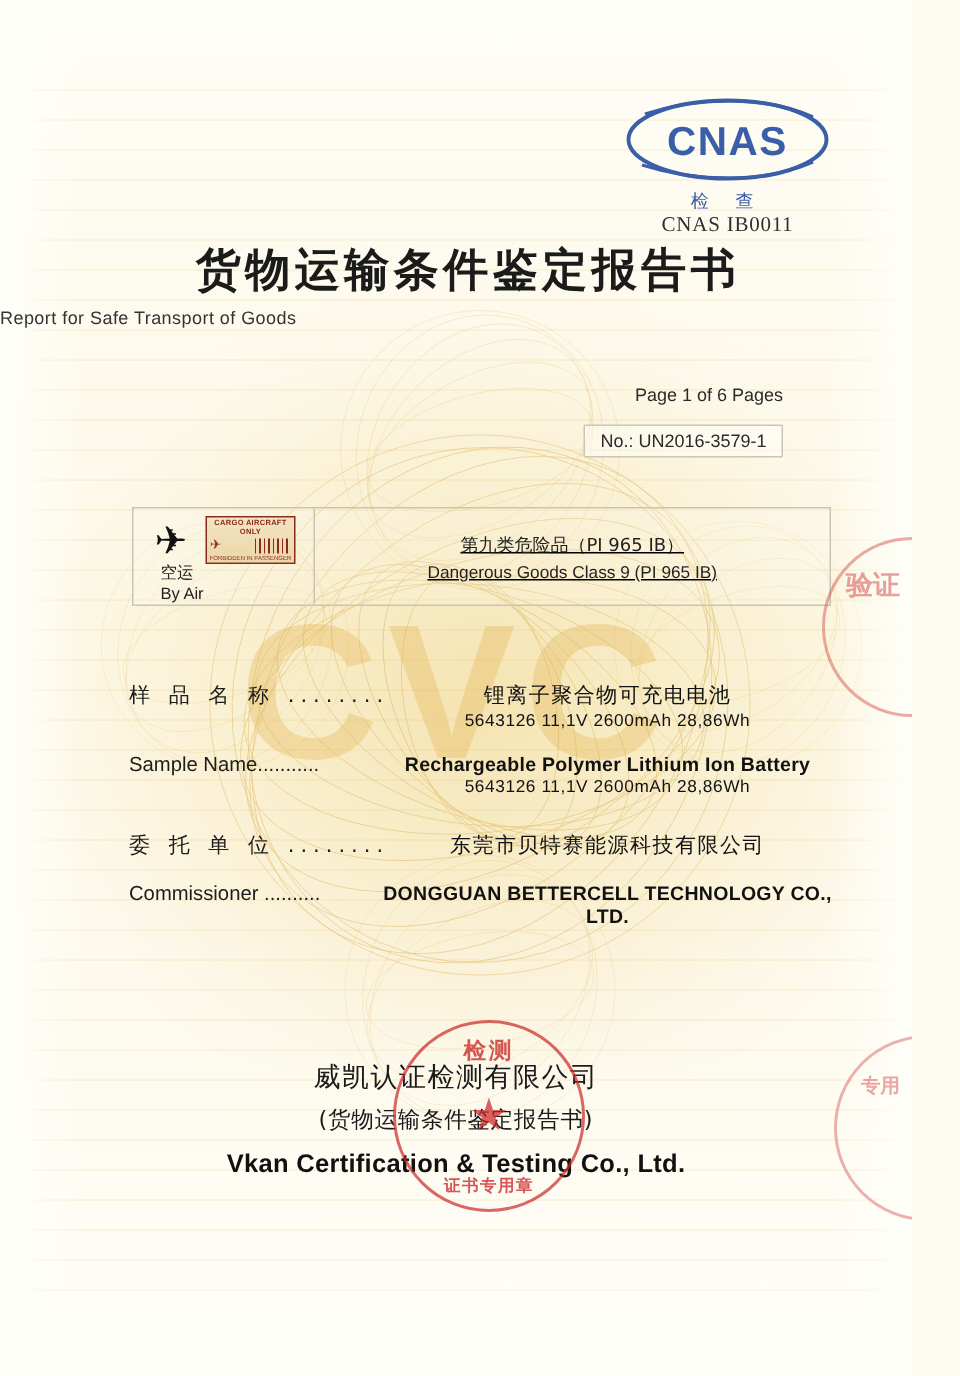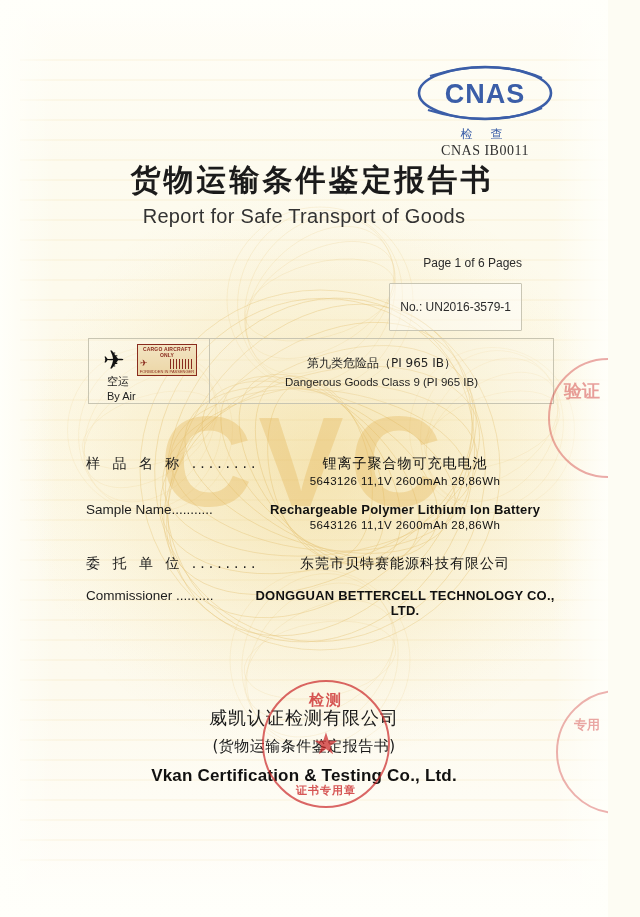"Report for Safe Transport of" .title-en { font-size: 20px -> 12px; text-align: center -> left }
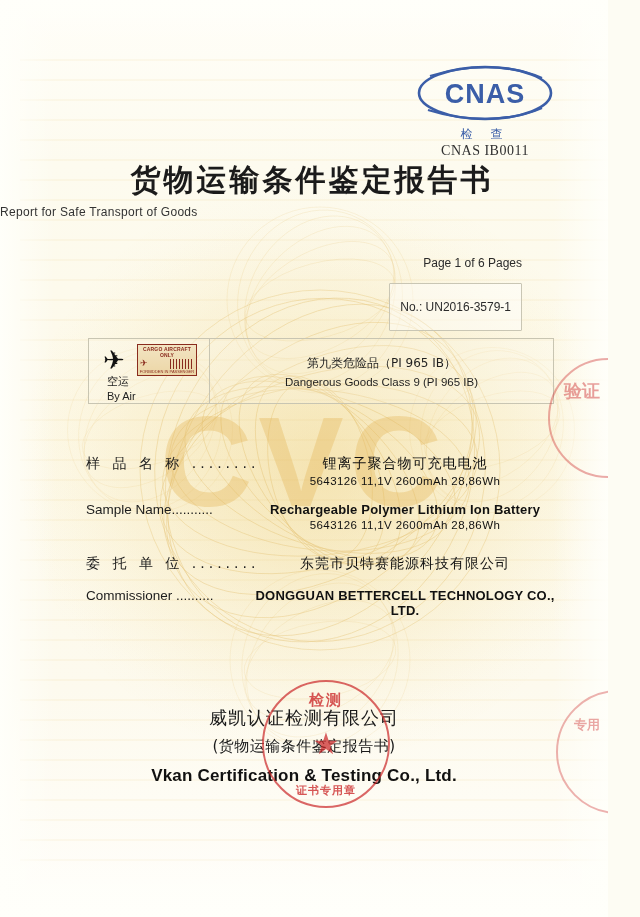"No.: UN2016-3579-1" .doc-no { padding: 16px 10px -> 3px 10px }
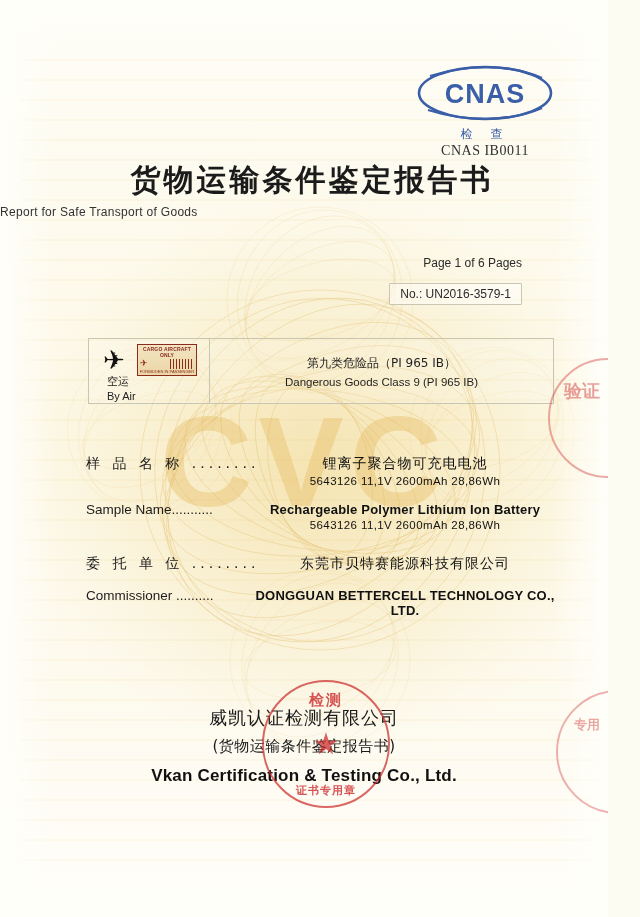"第九类危险品（PI 965 IB）" .mode-right { text-decoration: none -> underline }
